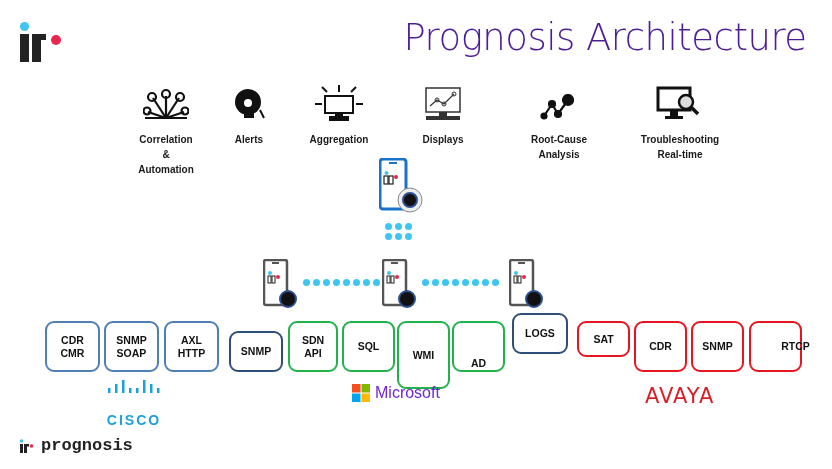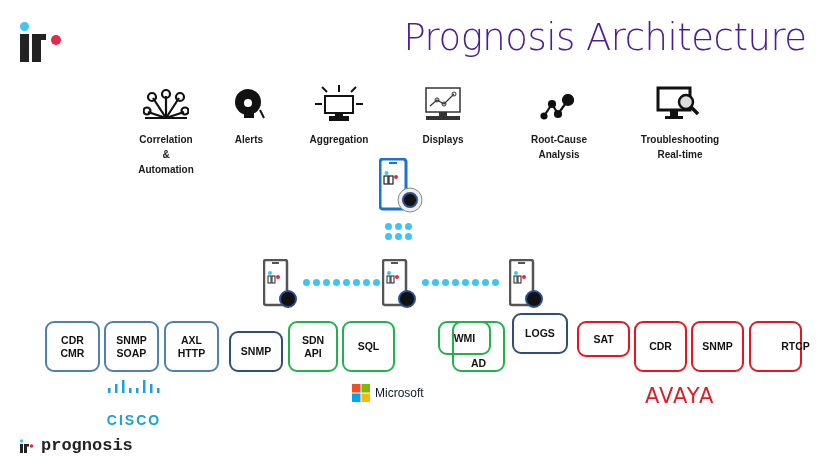"WMI" div.box { height: 34px -> 68px; margin-left: 41px -> none }
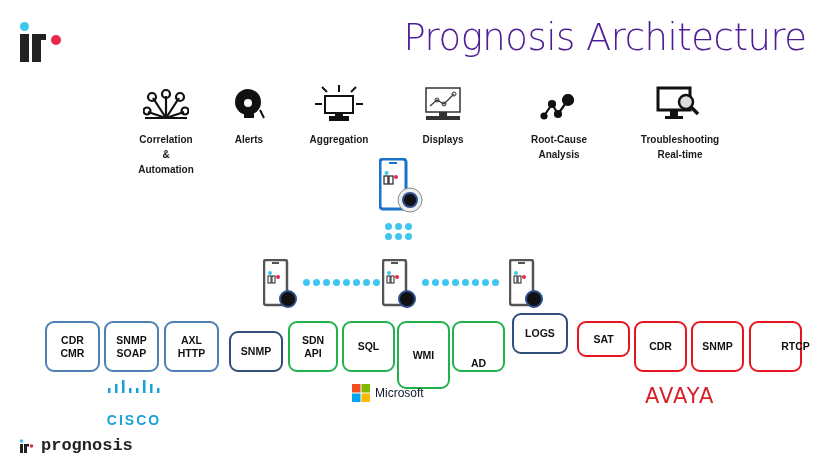"Microsoft" span { color: #0f172a -> #6d28d9; font-size: 12px -> 16px }
